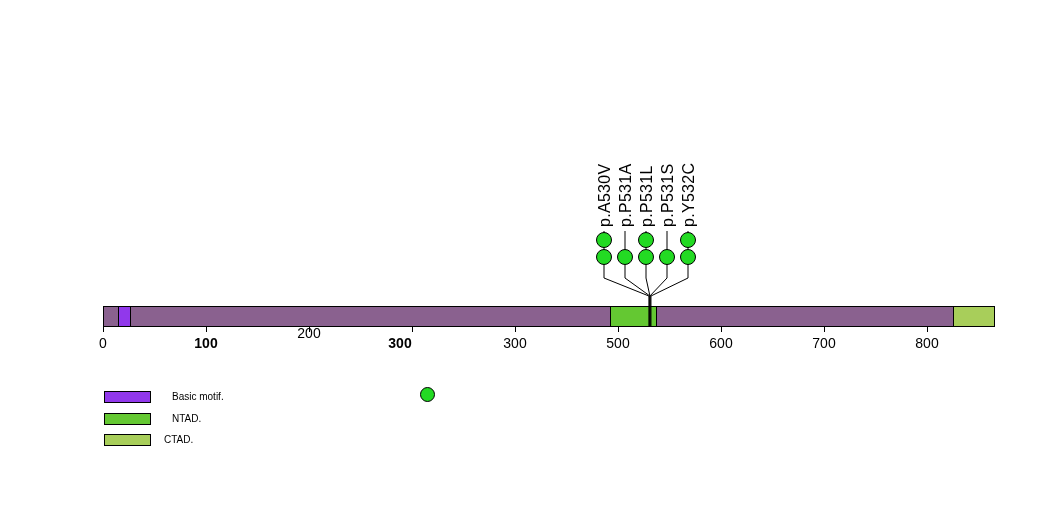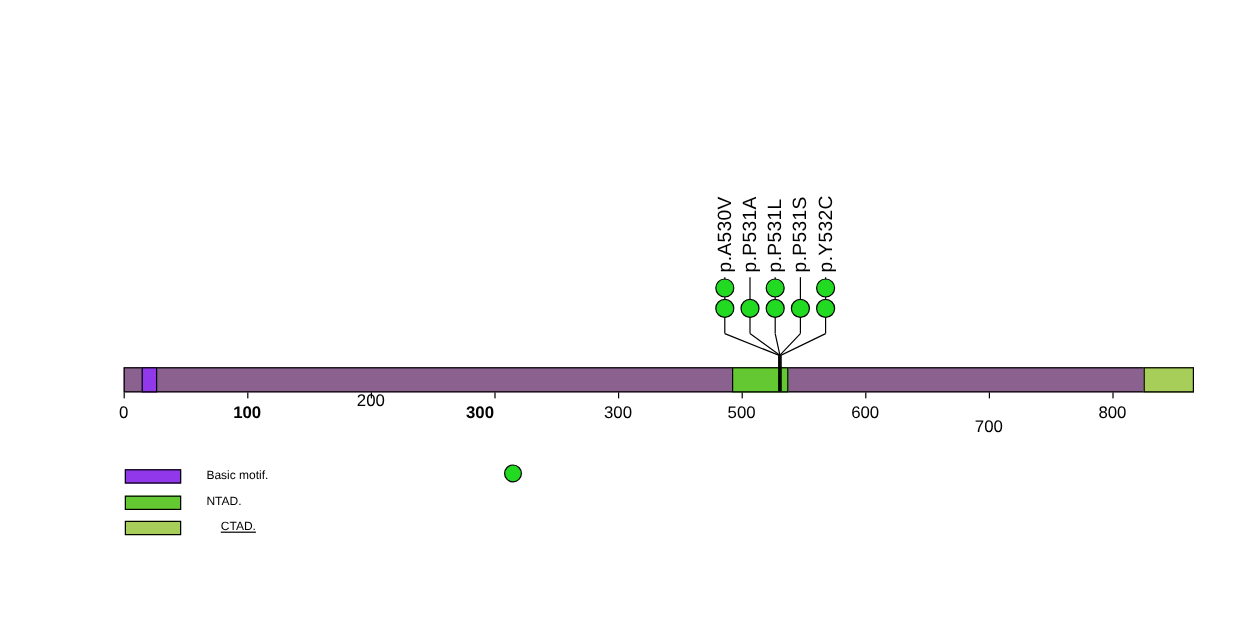"700" div.tick-label { margin-top: 12px -> none }
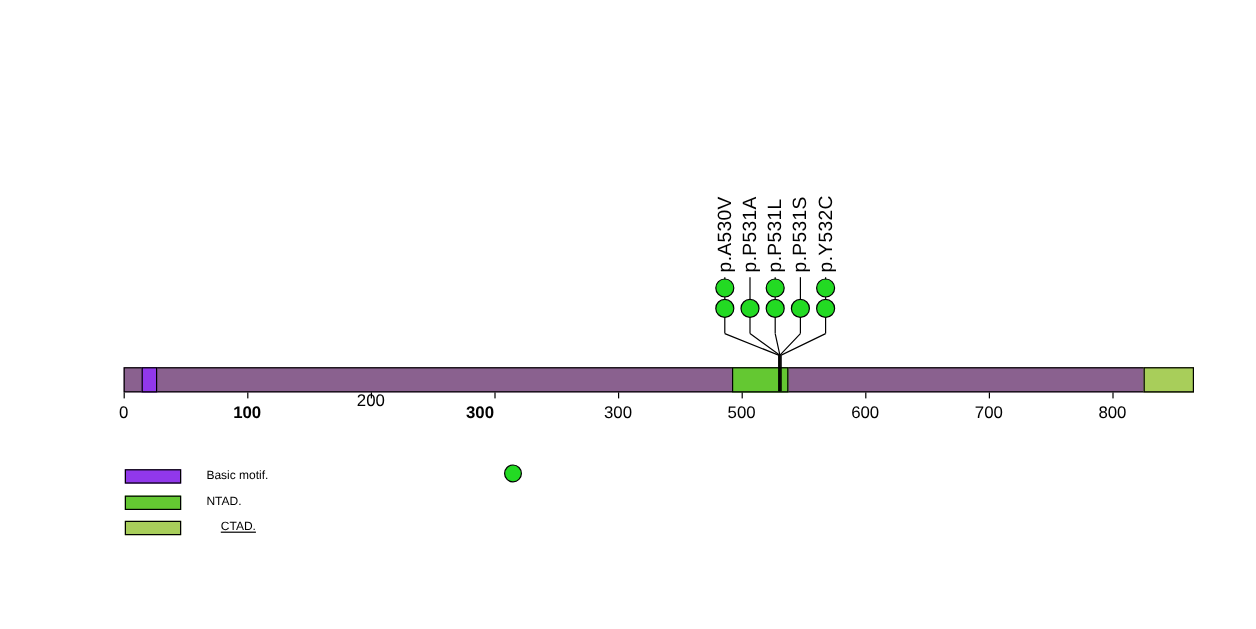"CTAD." div.legend-text { left: 184px -> 164px; text-decoration: underline -> none }
